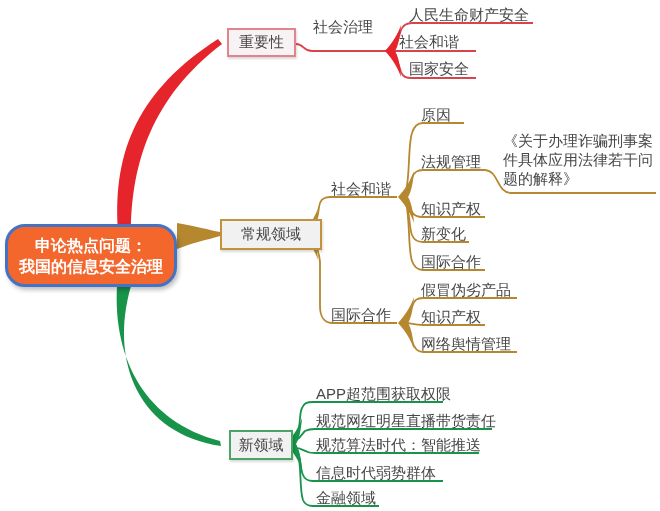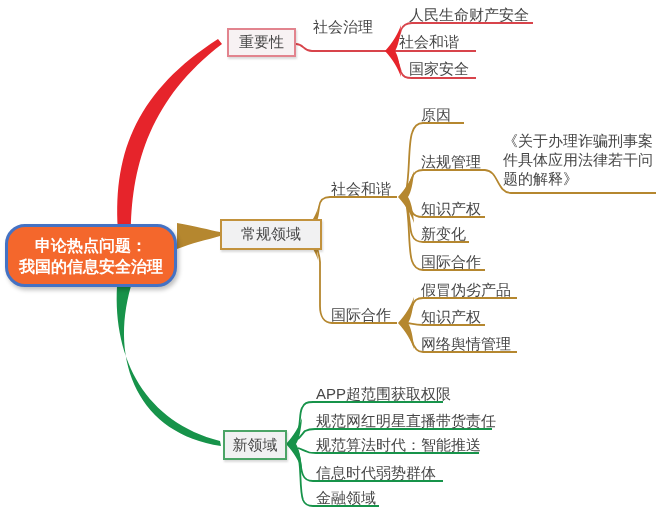"新领域" .new { margin-left: none -> 6px }
